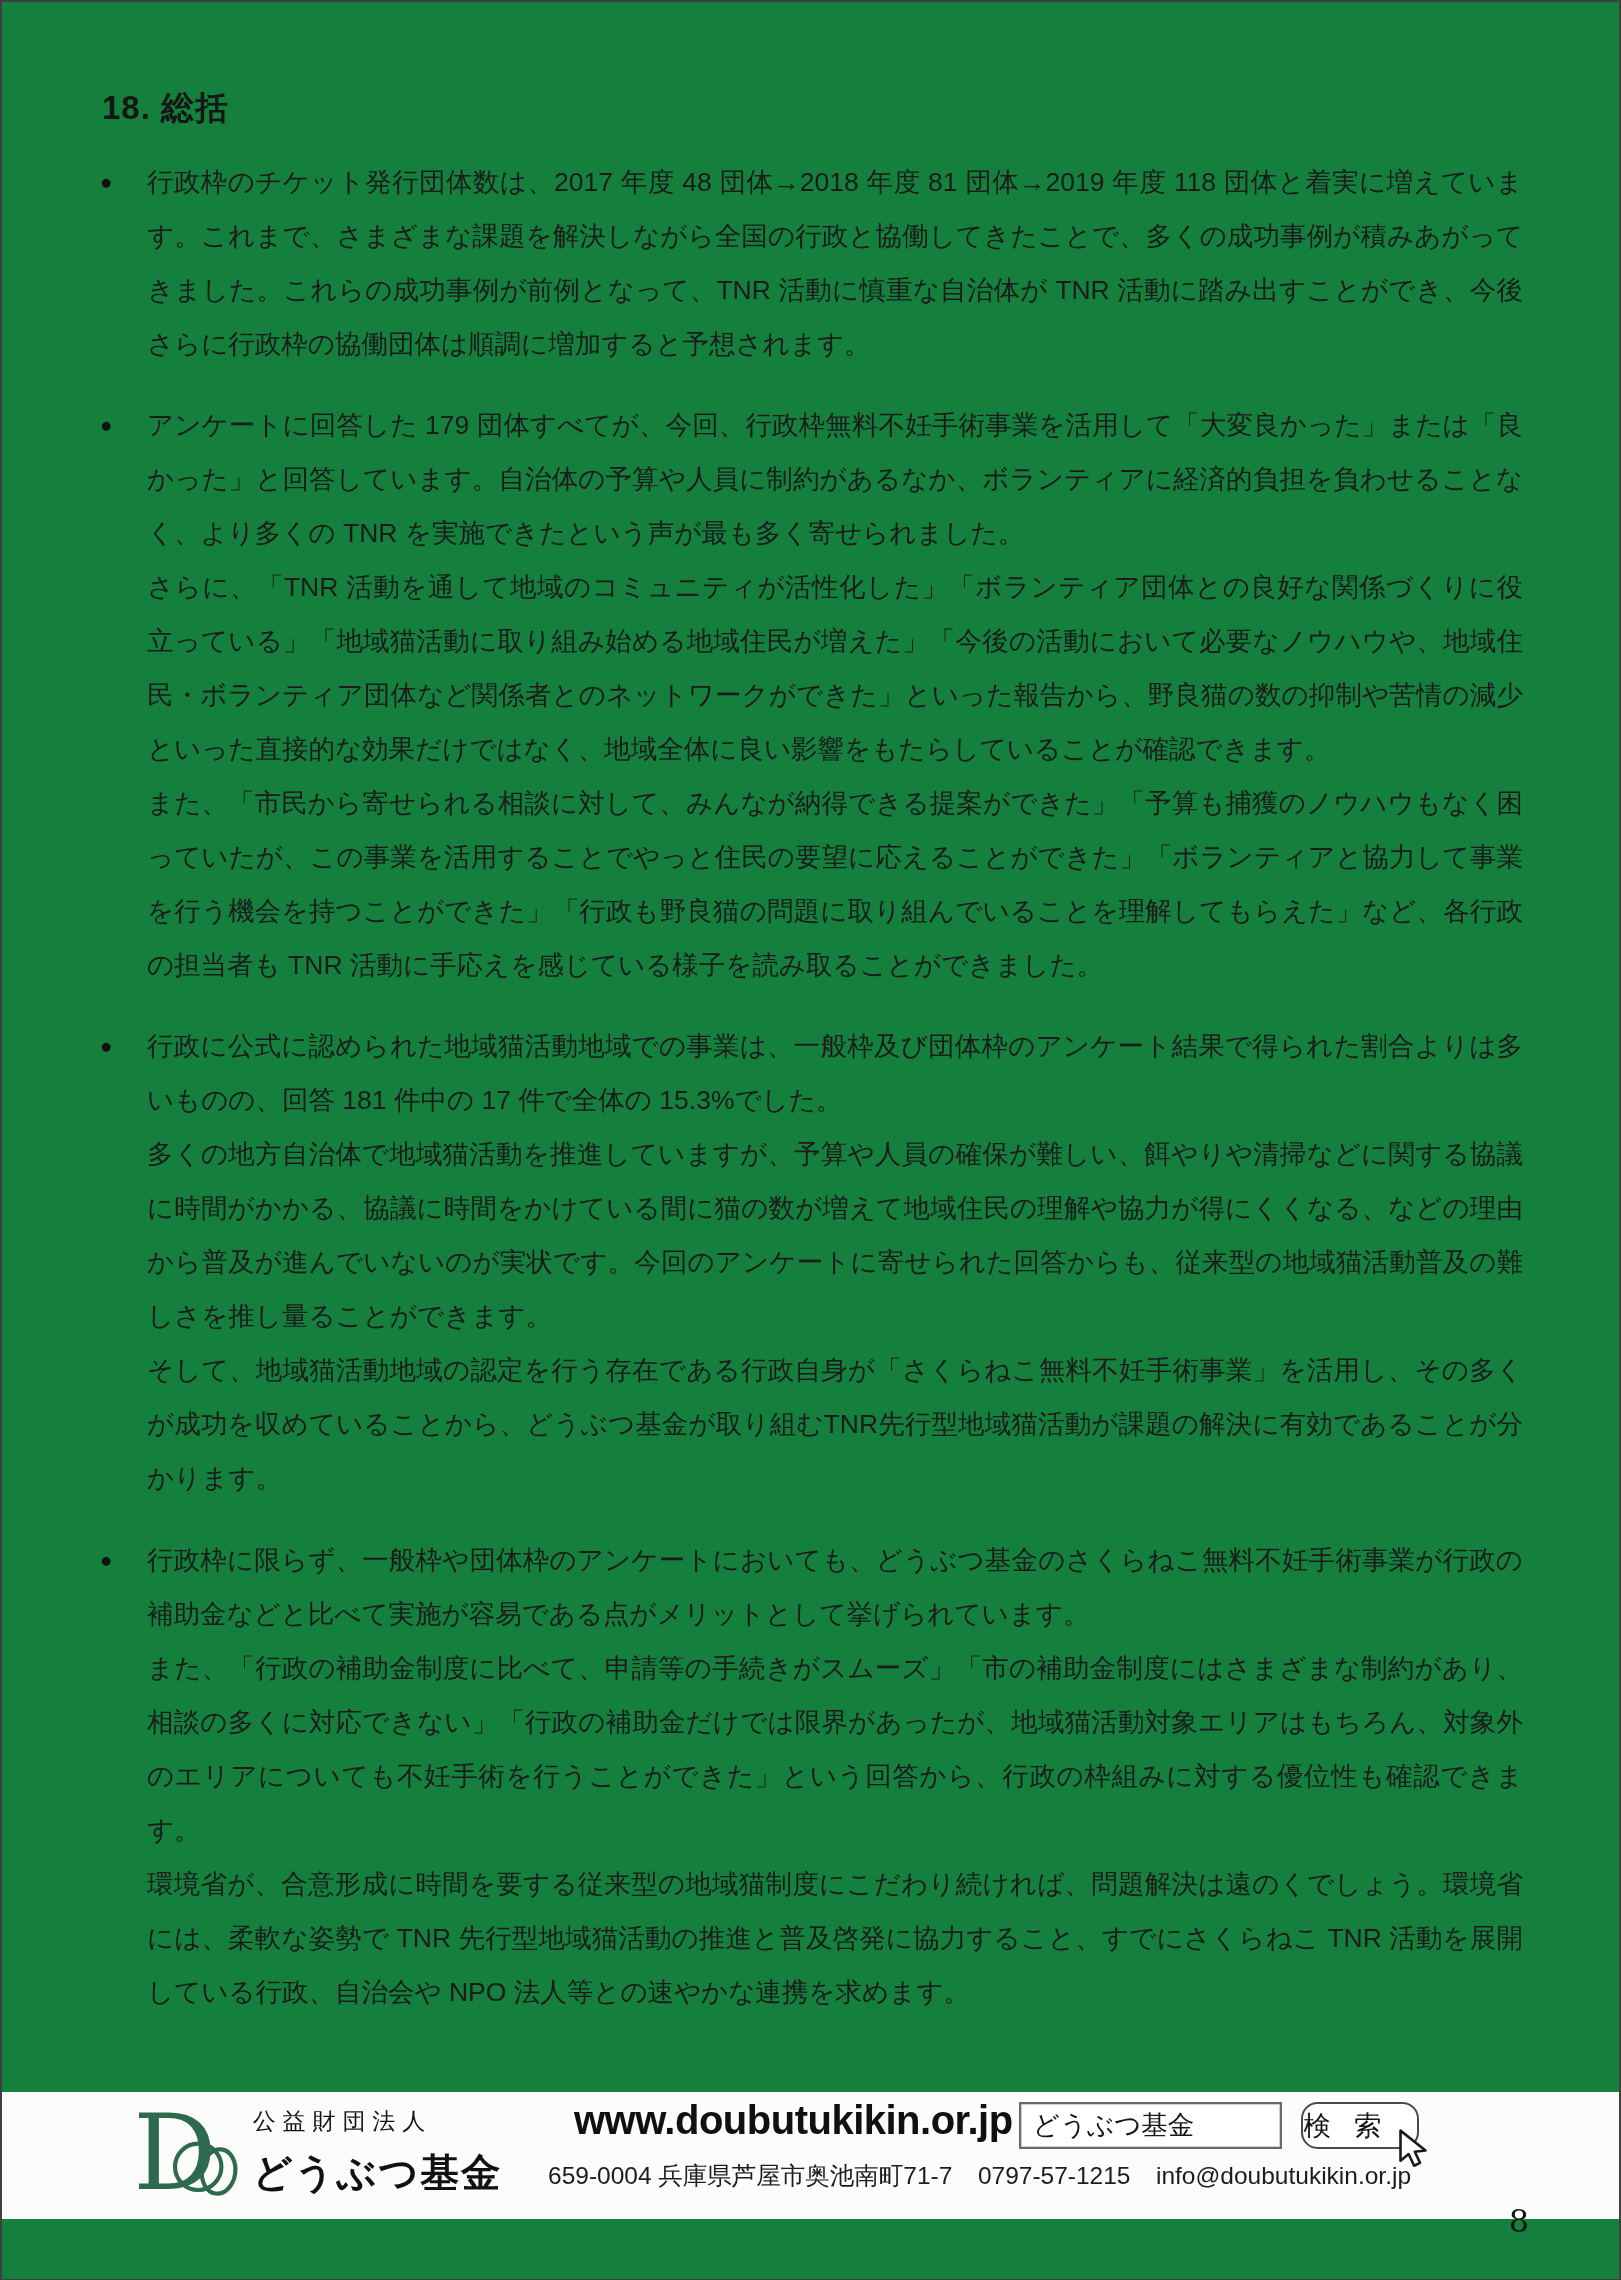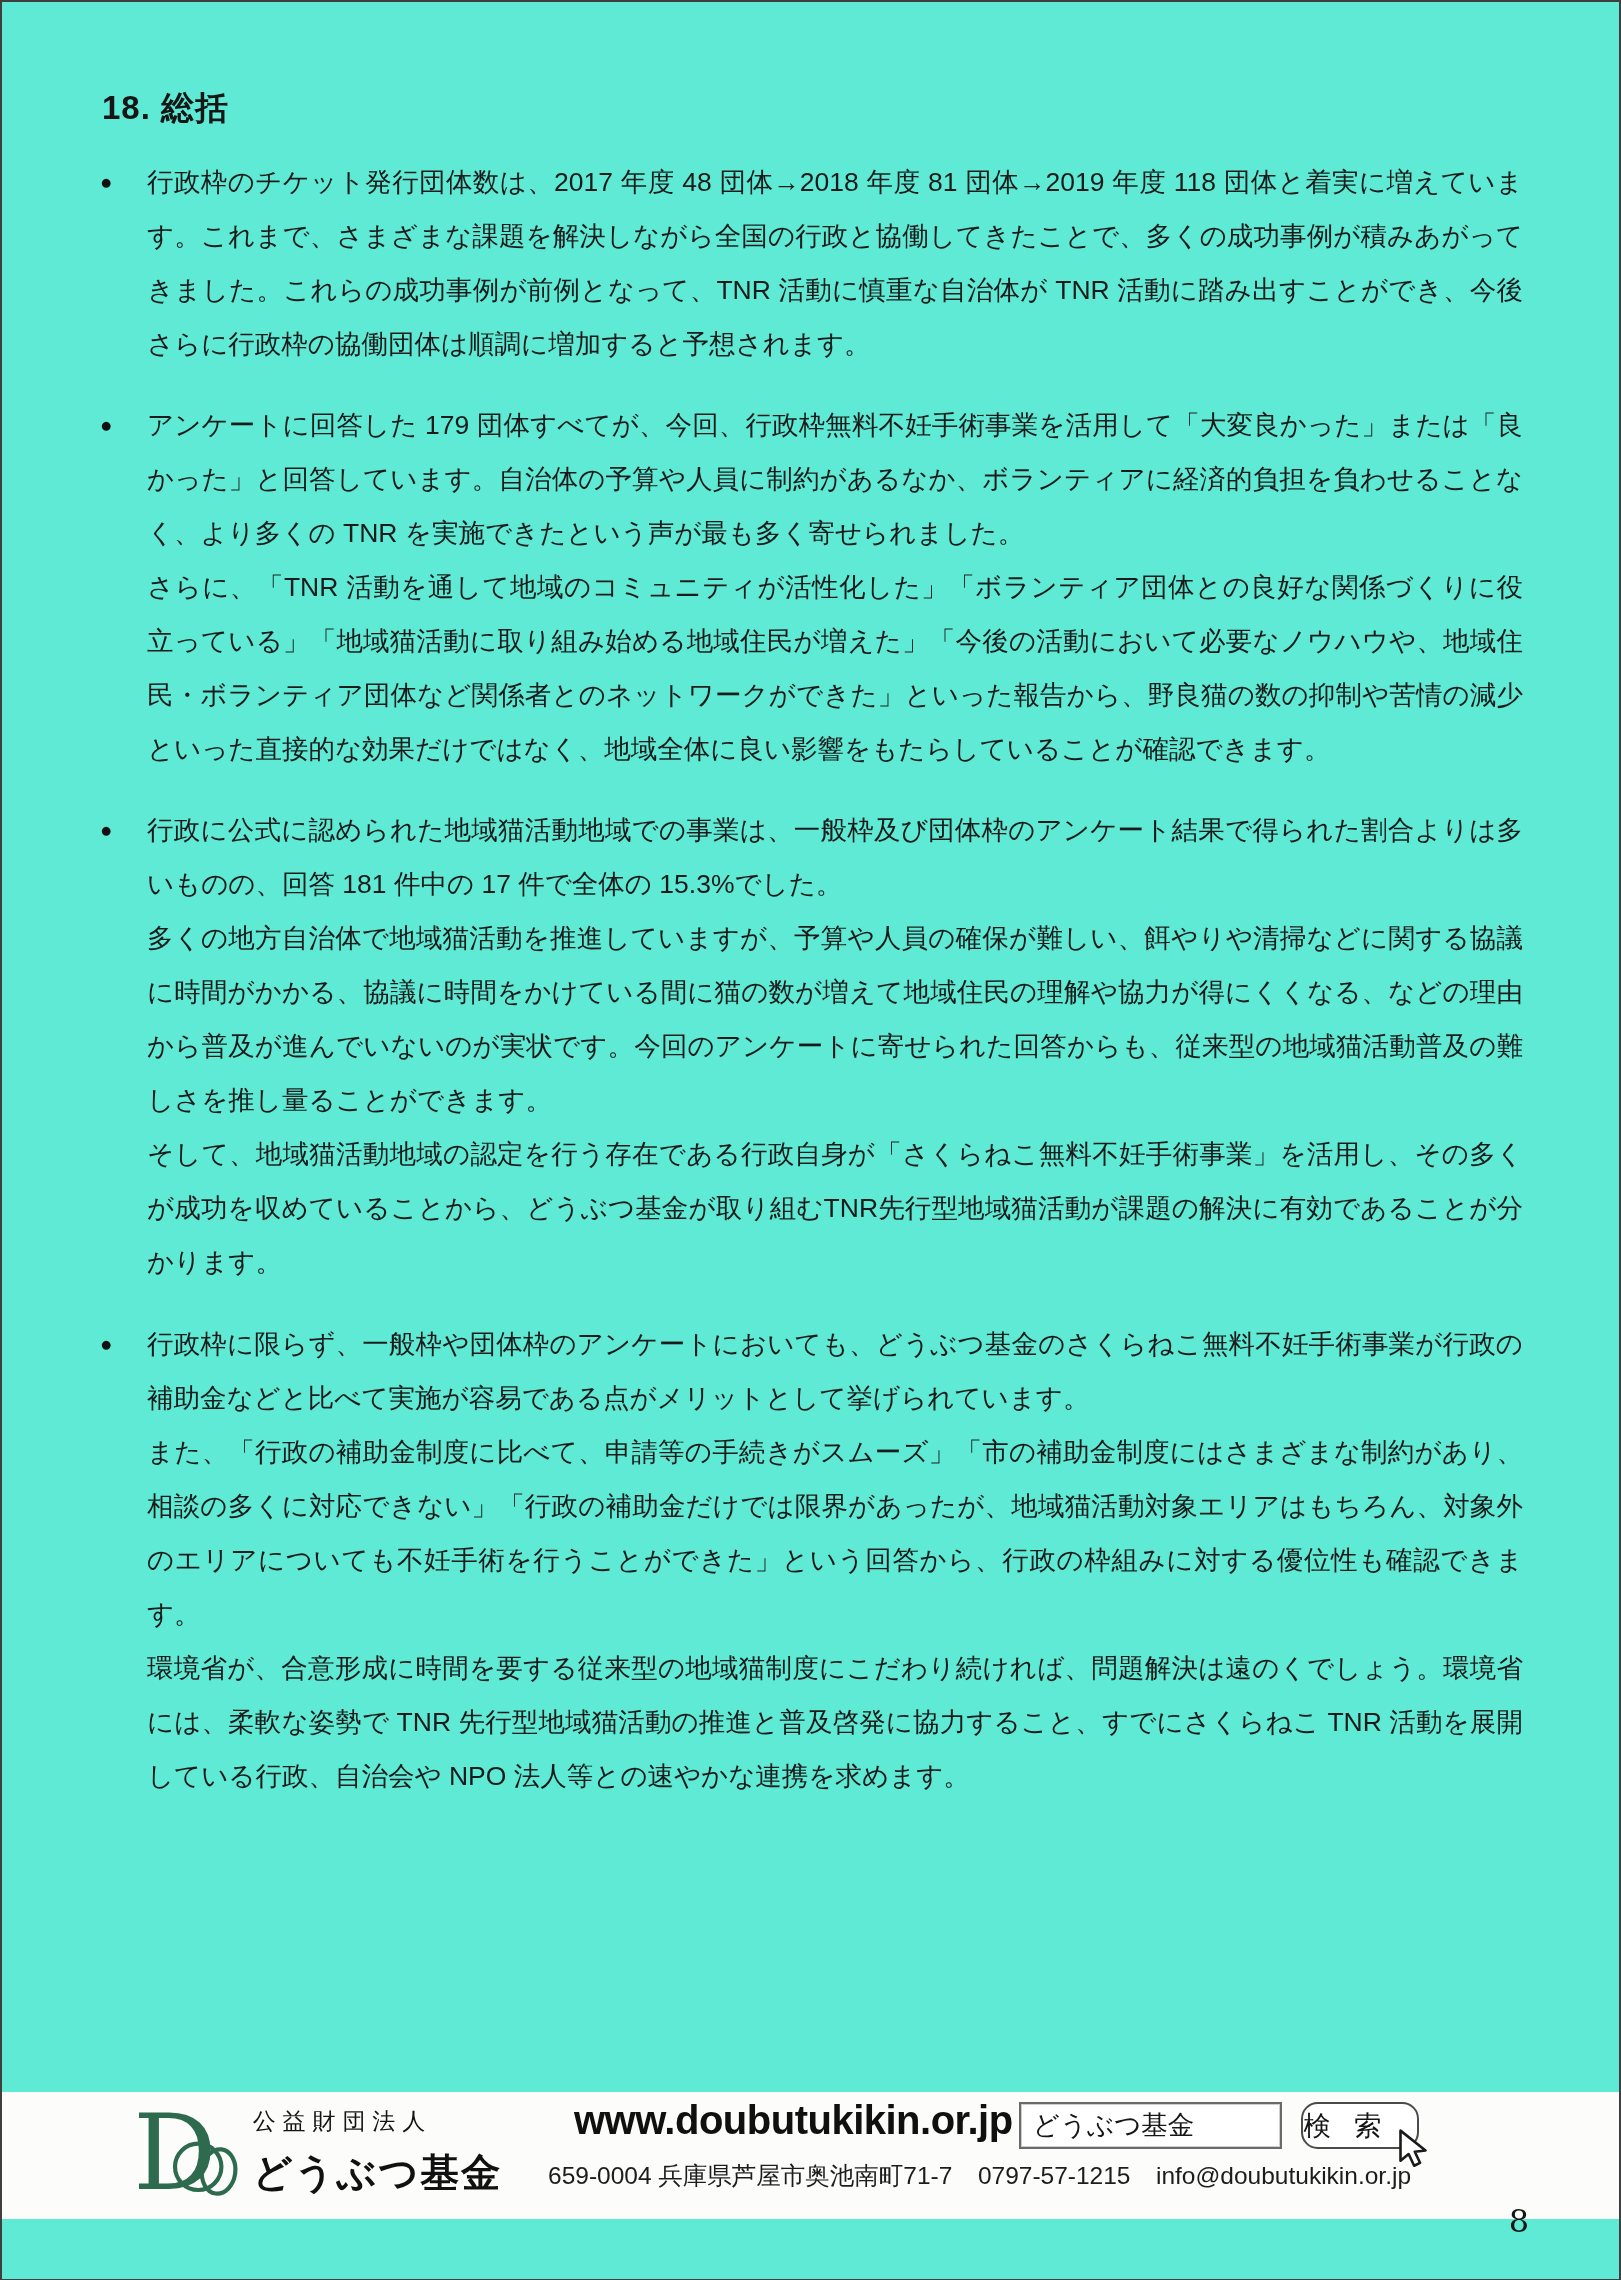"18. 総括" .page { background: #5eead4 -> #15803d }
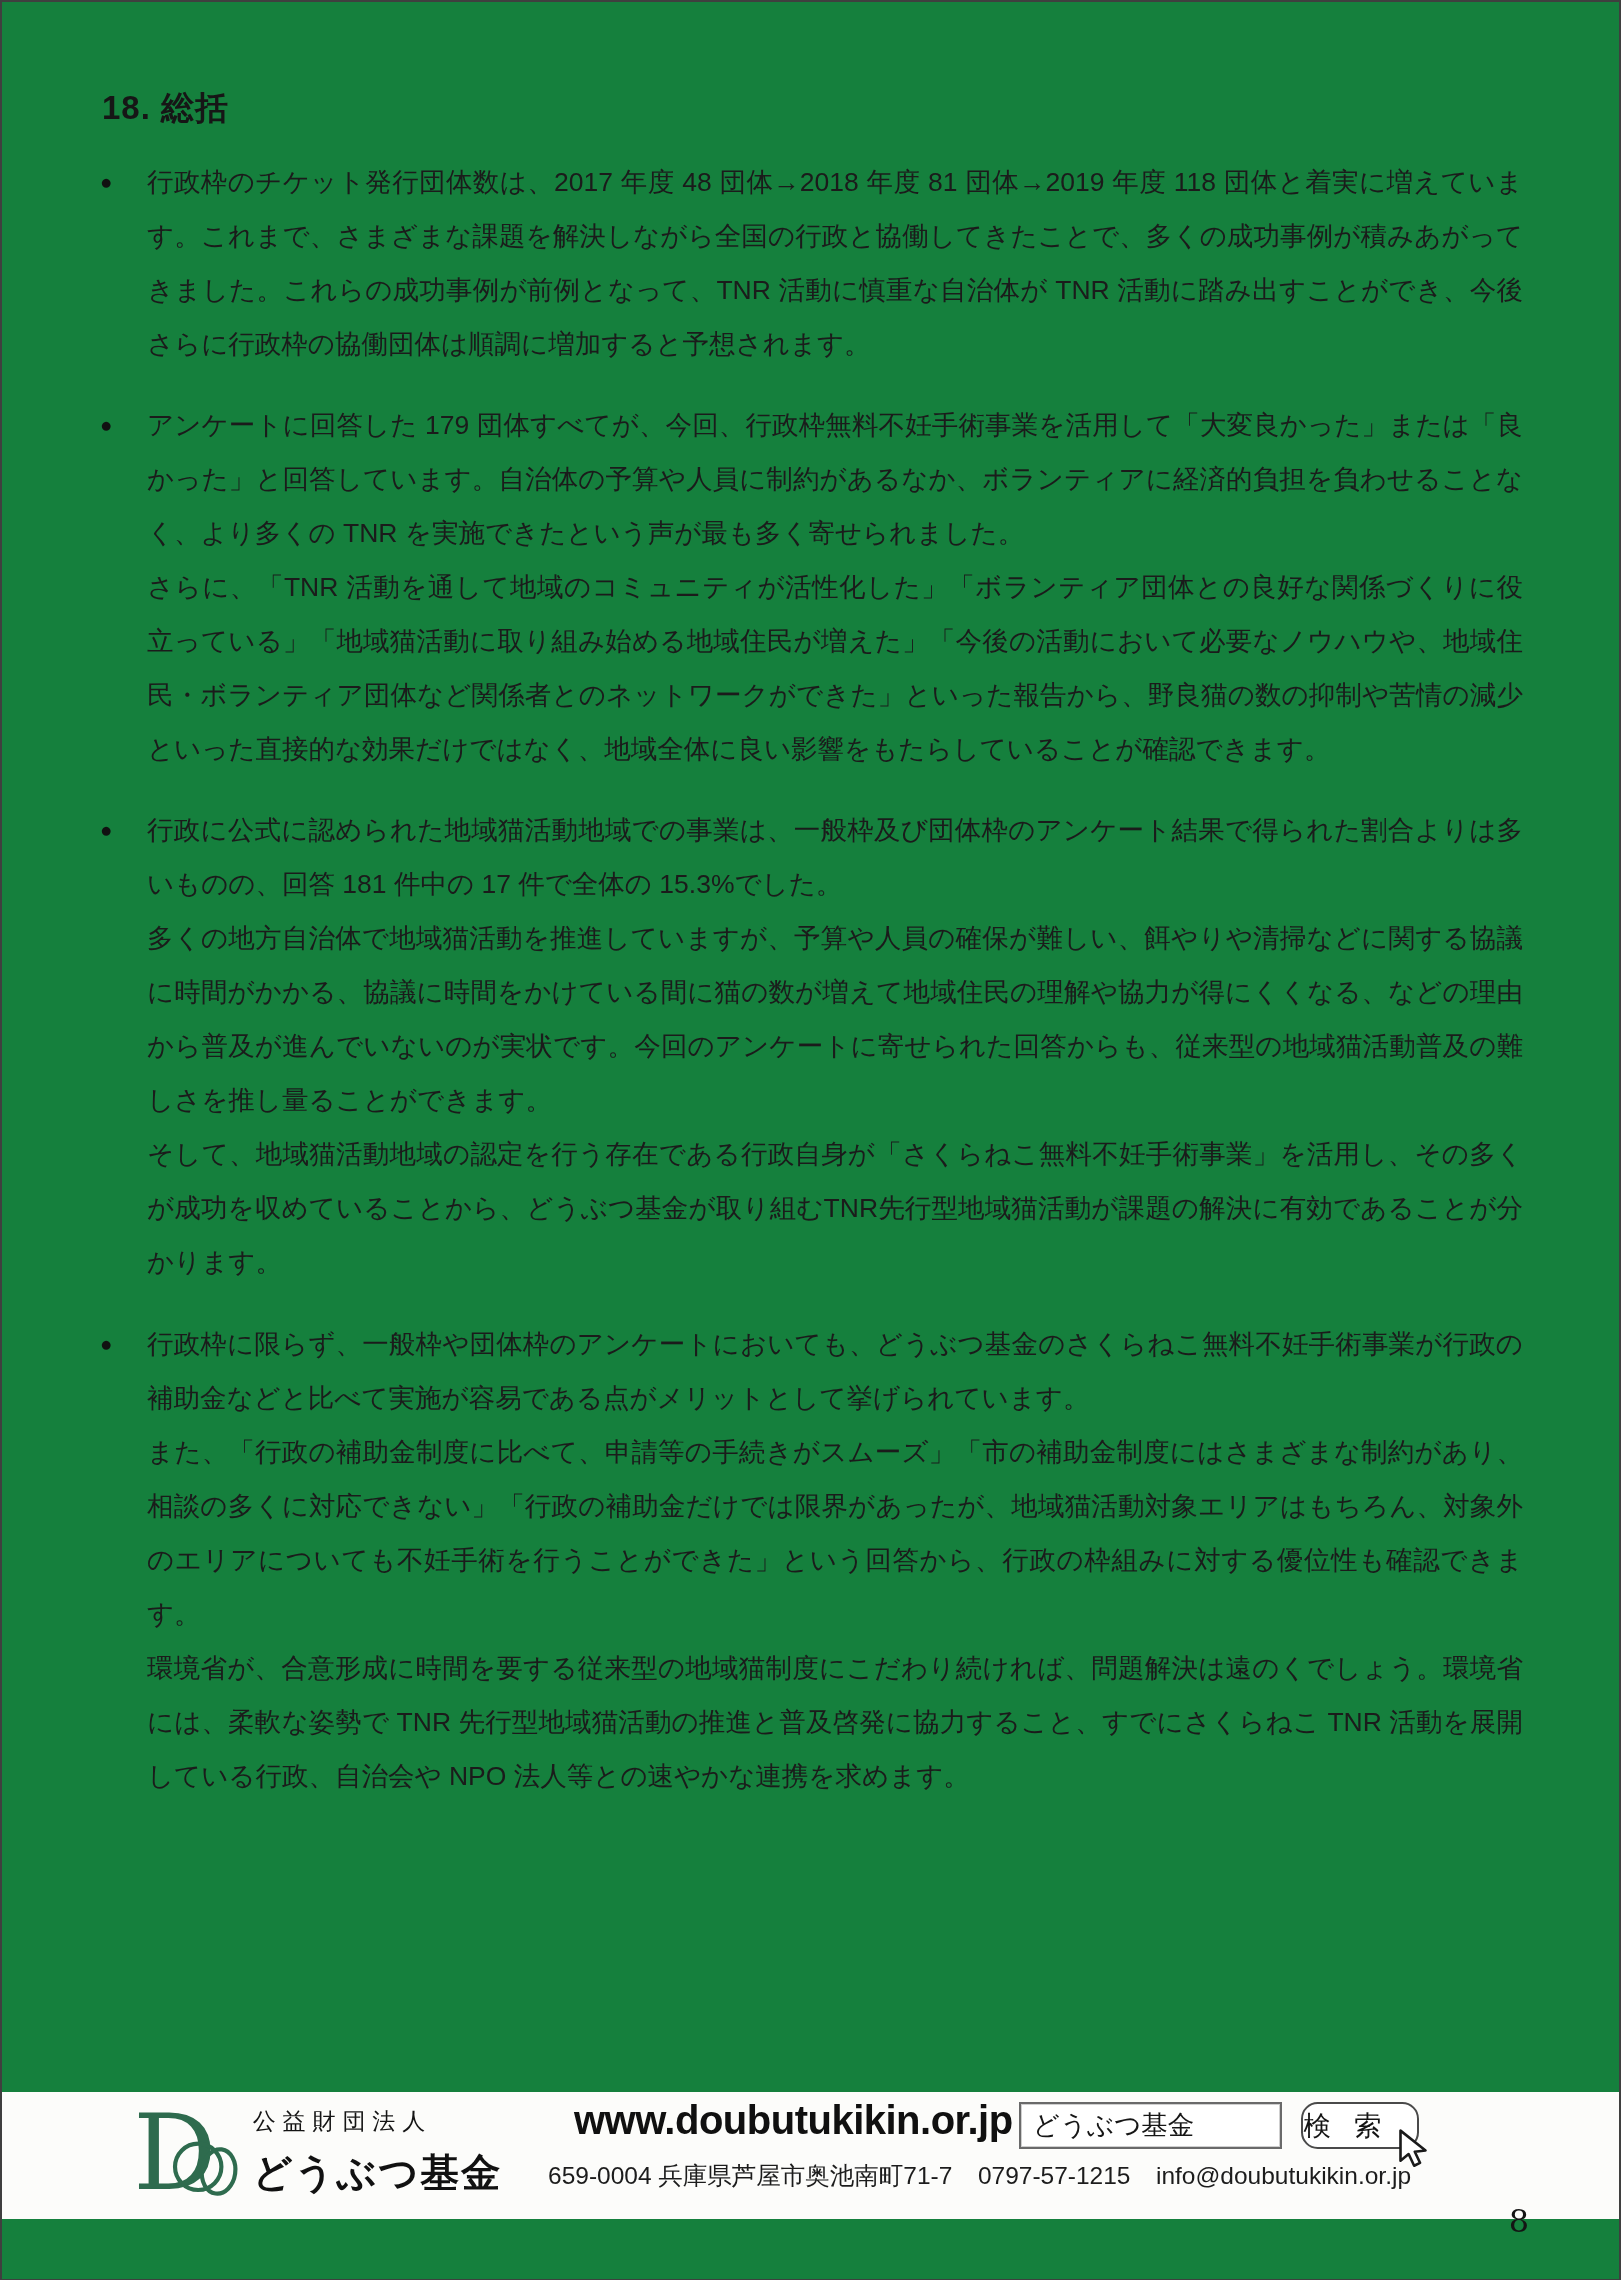"また、「市民から寄せられる相談に対して、みんなが納得できる提案ができた」「予算も" p { html: none -> <p>また、「市民から寄せられる相談に対して、みんなが納得できる提案ができた」「予算も捕獲のノウハウもなく困っていたが、この事業を活用することでやっと住民の要望に応えることができた」「ボランティアと協力して事業を行う機会を持つことができた」「行政も野良猫の問題に取り組んでいることを理解してもらえた」など、各行政の担当者も TNR 活動に手応えを感じている様子を読み取ることができました。</p> }
